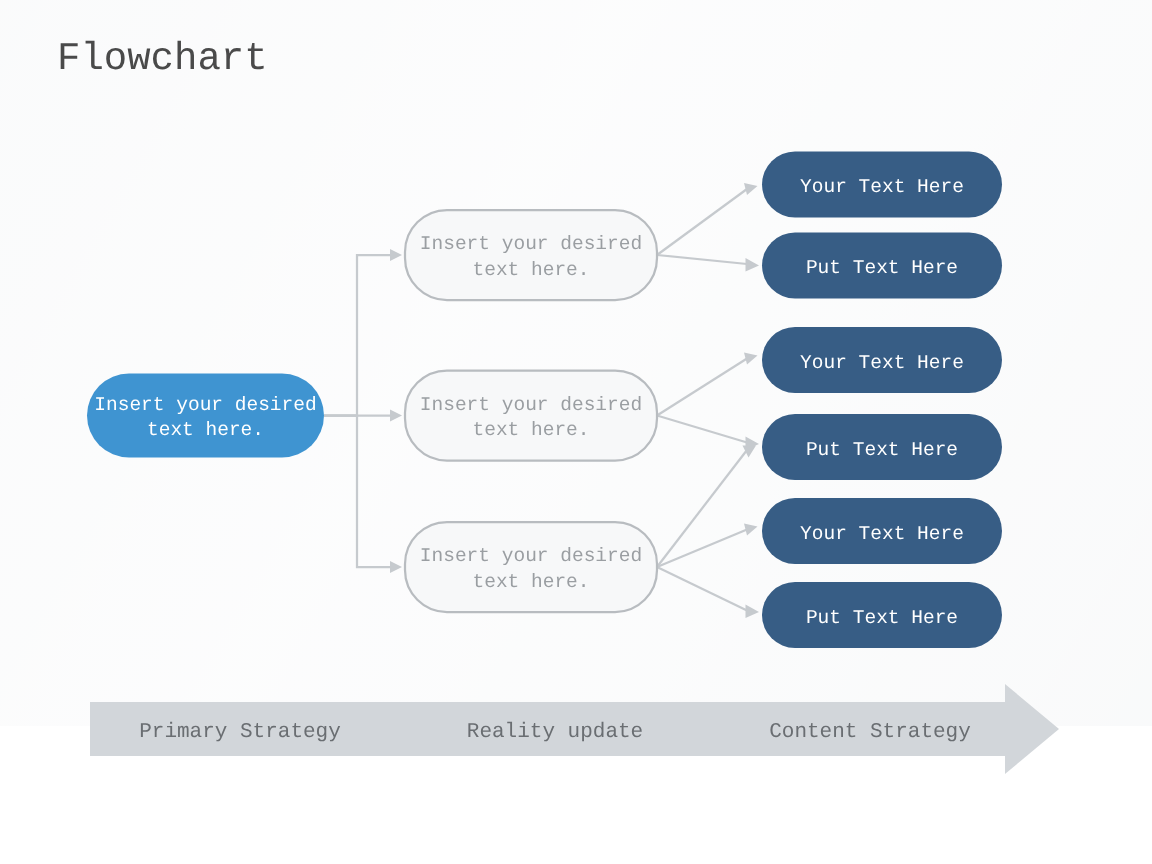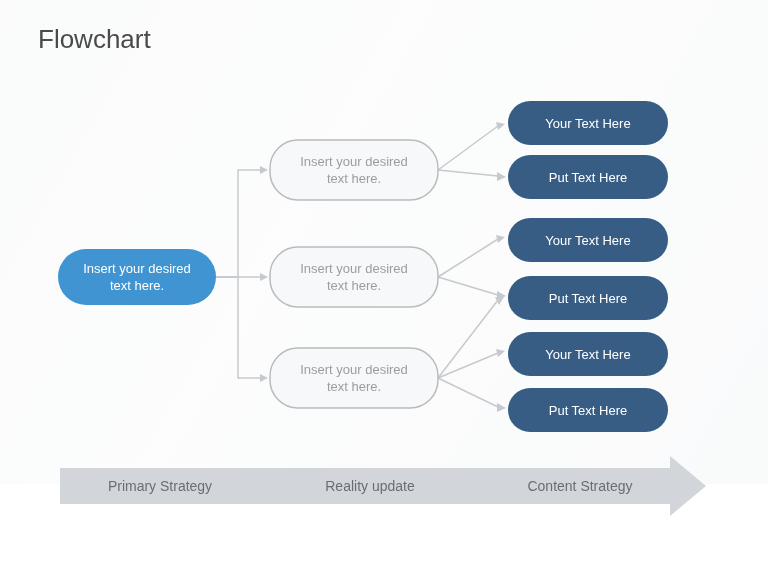"Flowchart" .slide { font-family: none -> Liberation Mono, monospace }
